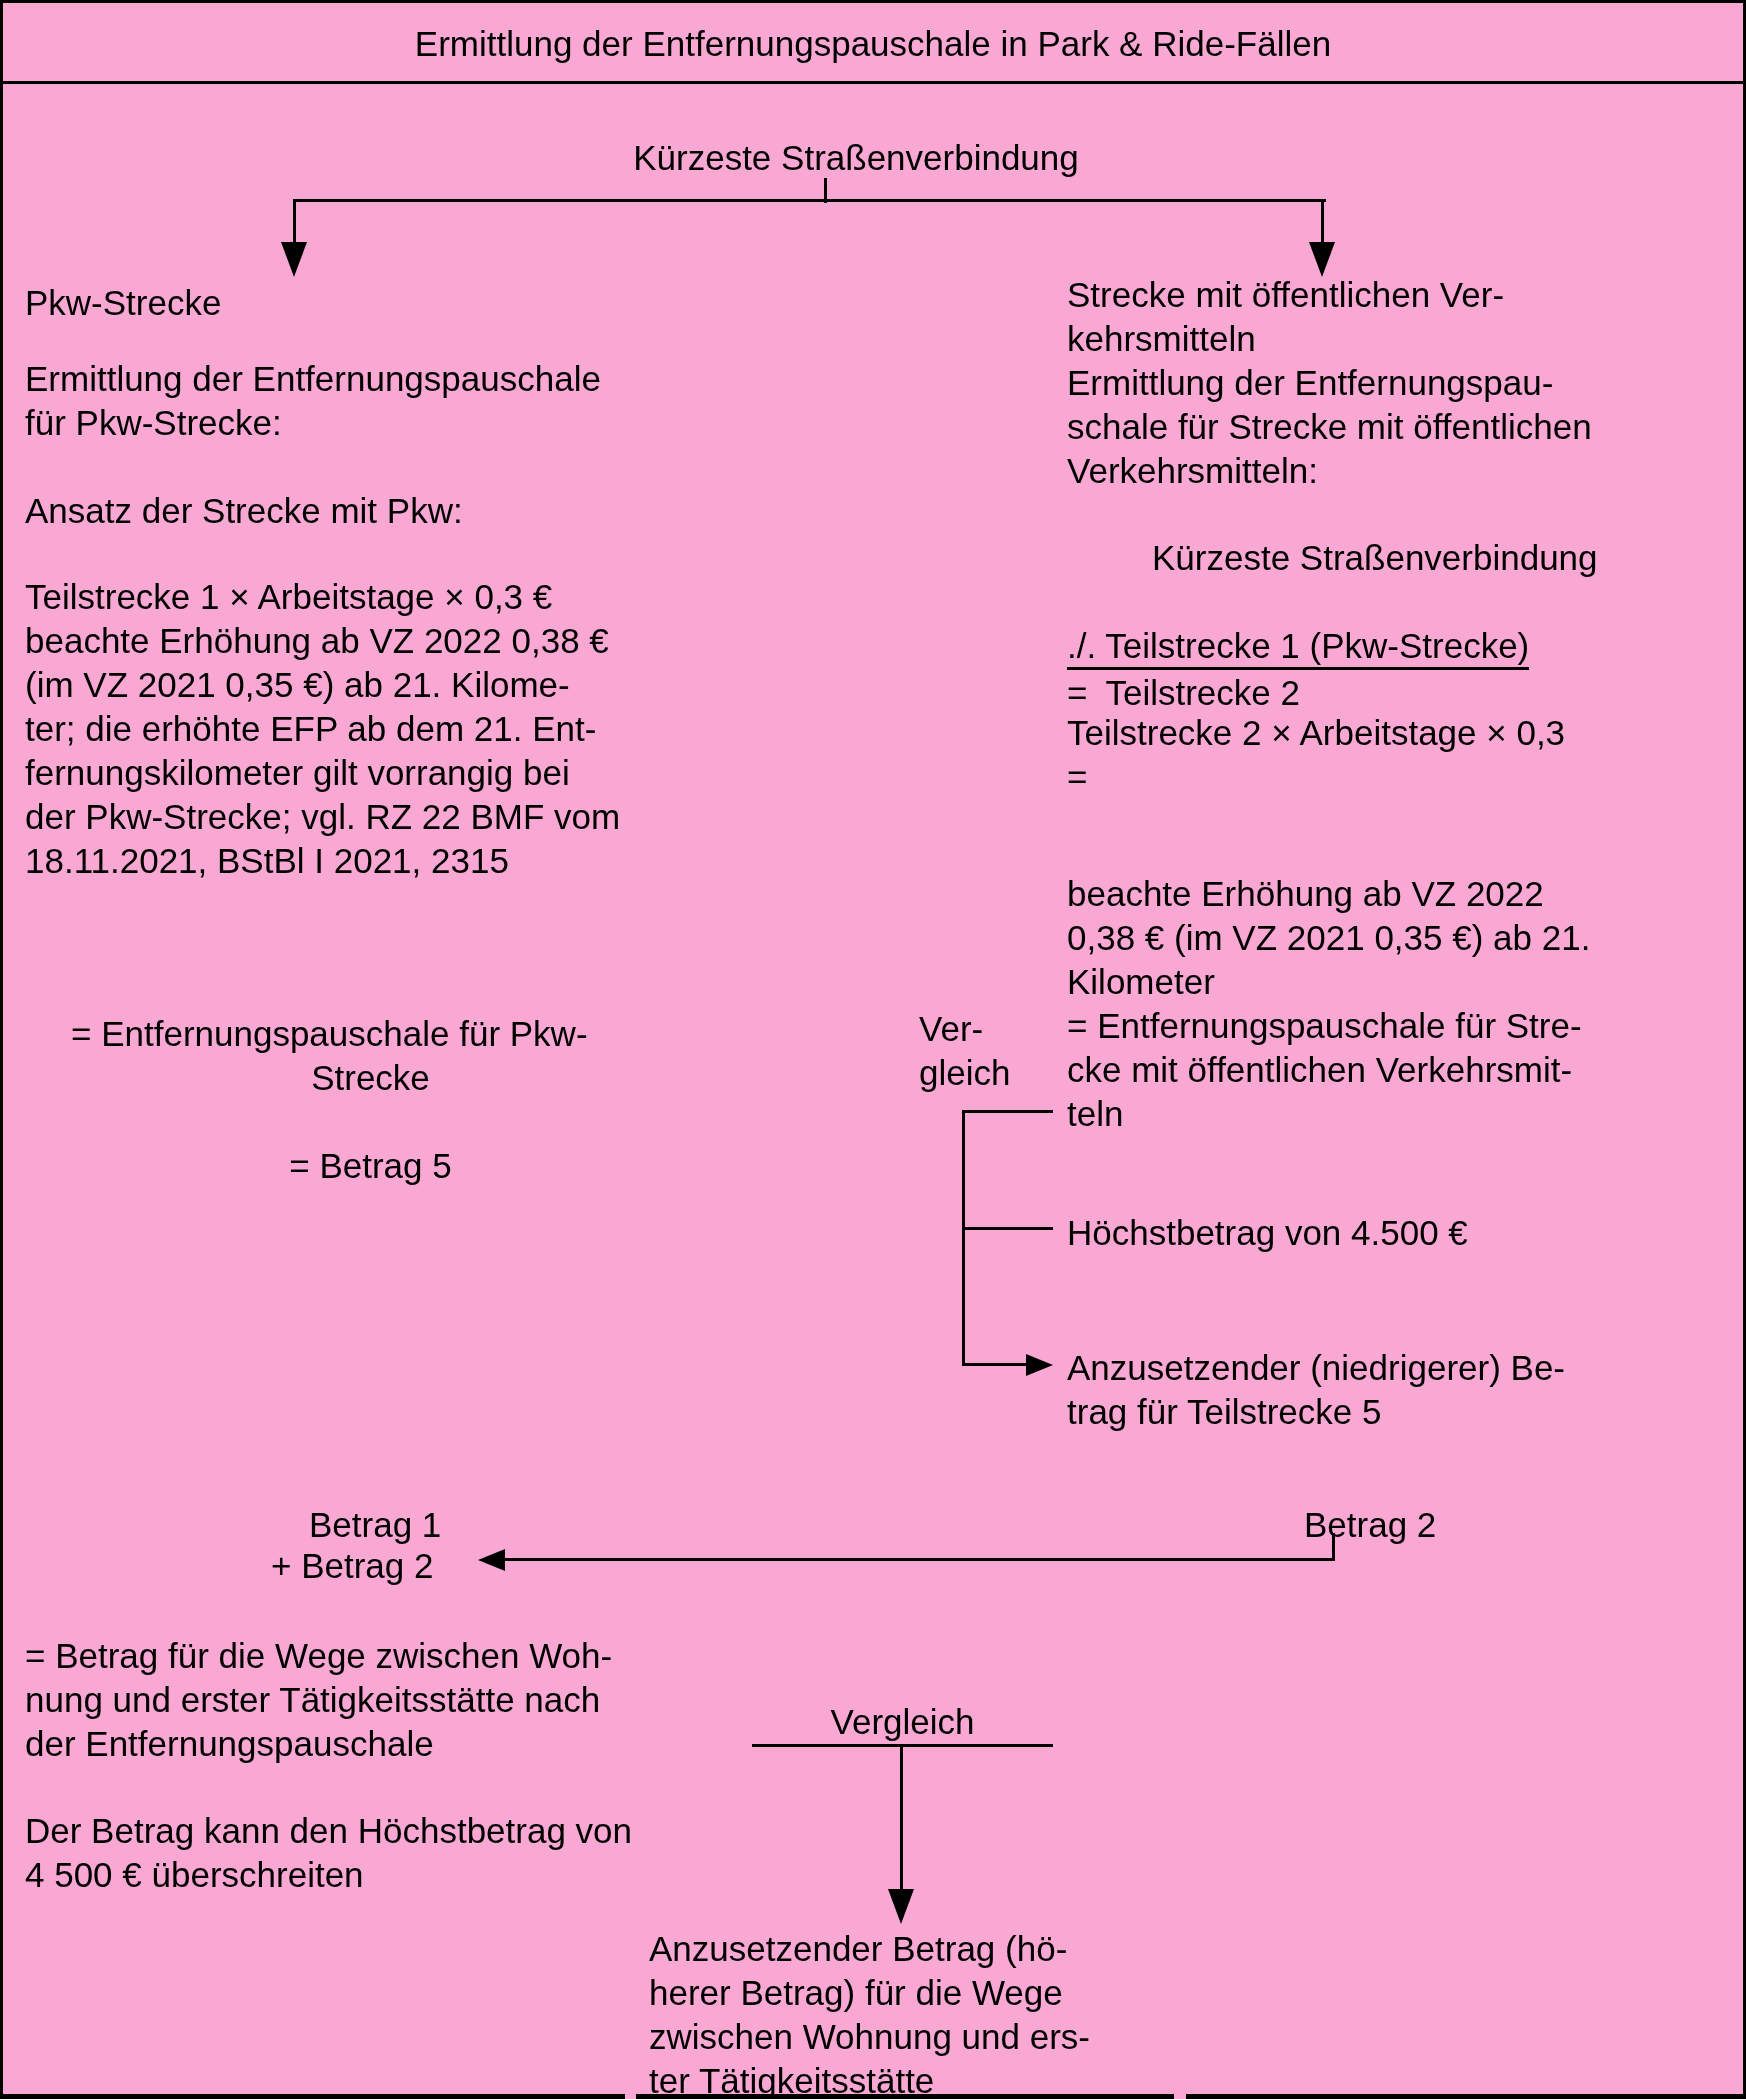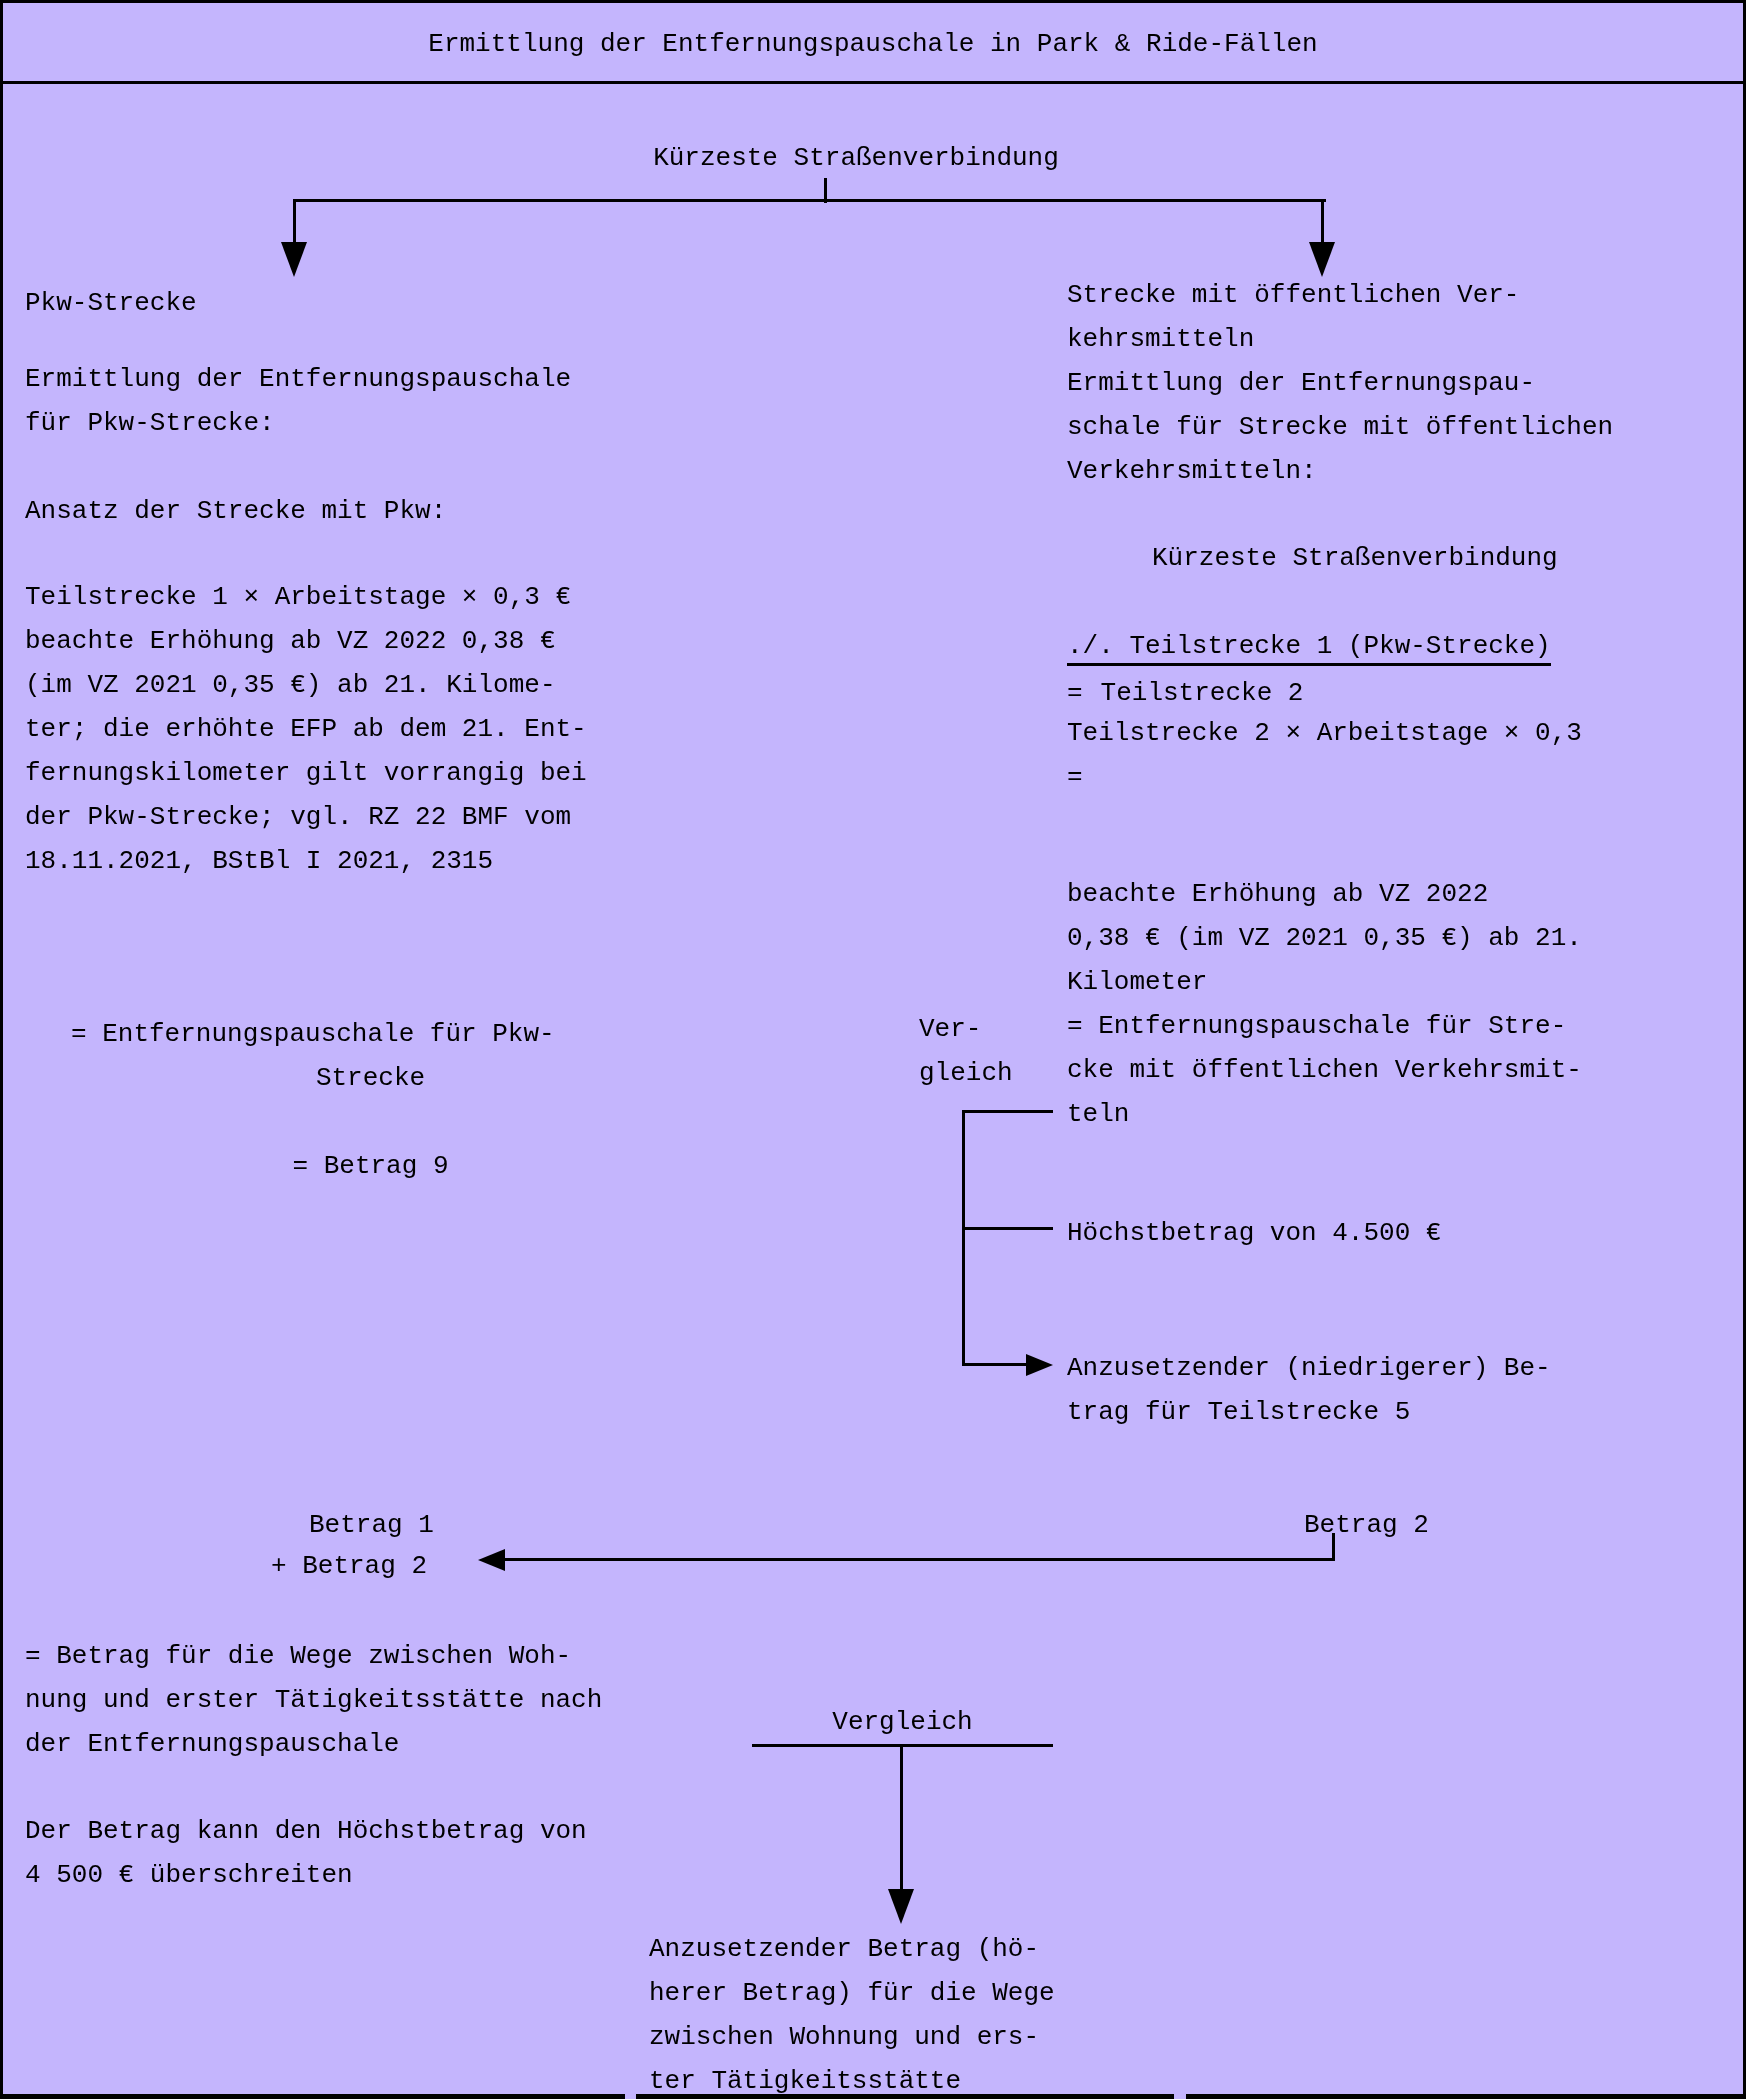"Ermittlung der Entfernungspauschale in" #frame { background: #c4b5fd -> #f9a8d4; font-family: Liberation Mono, monospace -> Liberation Sans, sans-serif; font-size: 26px -> 35px }
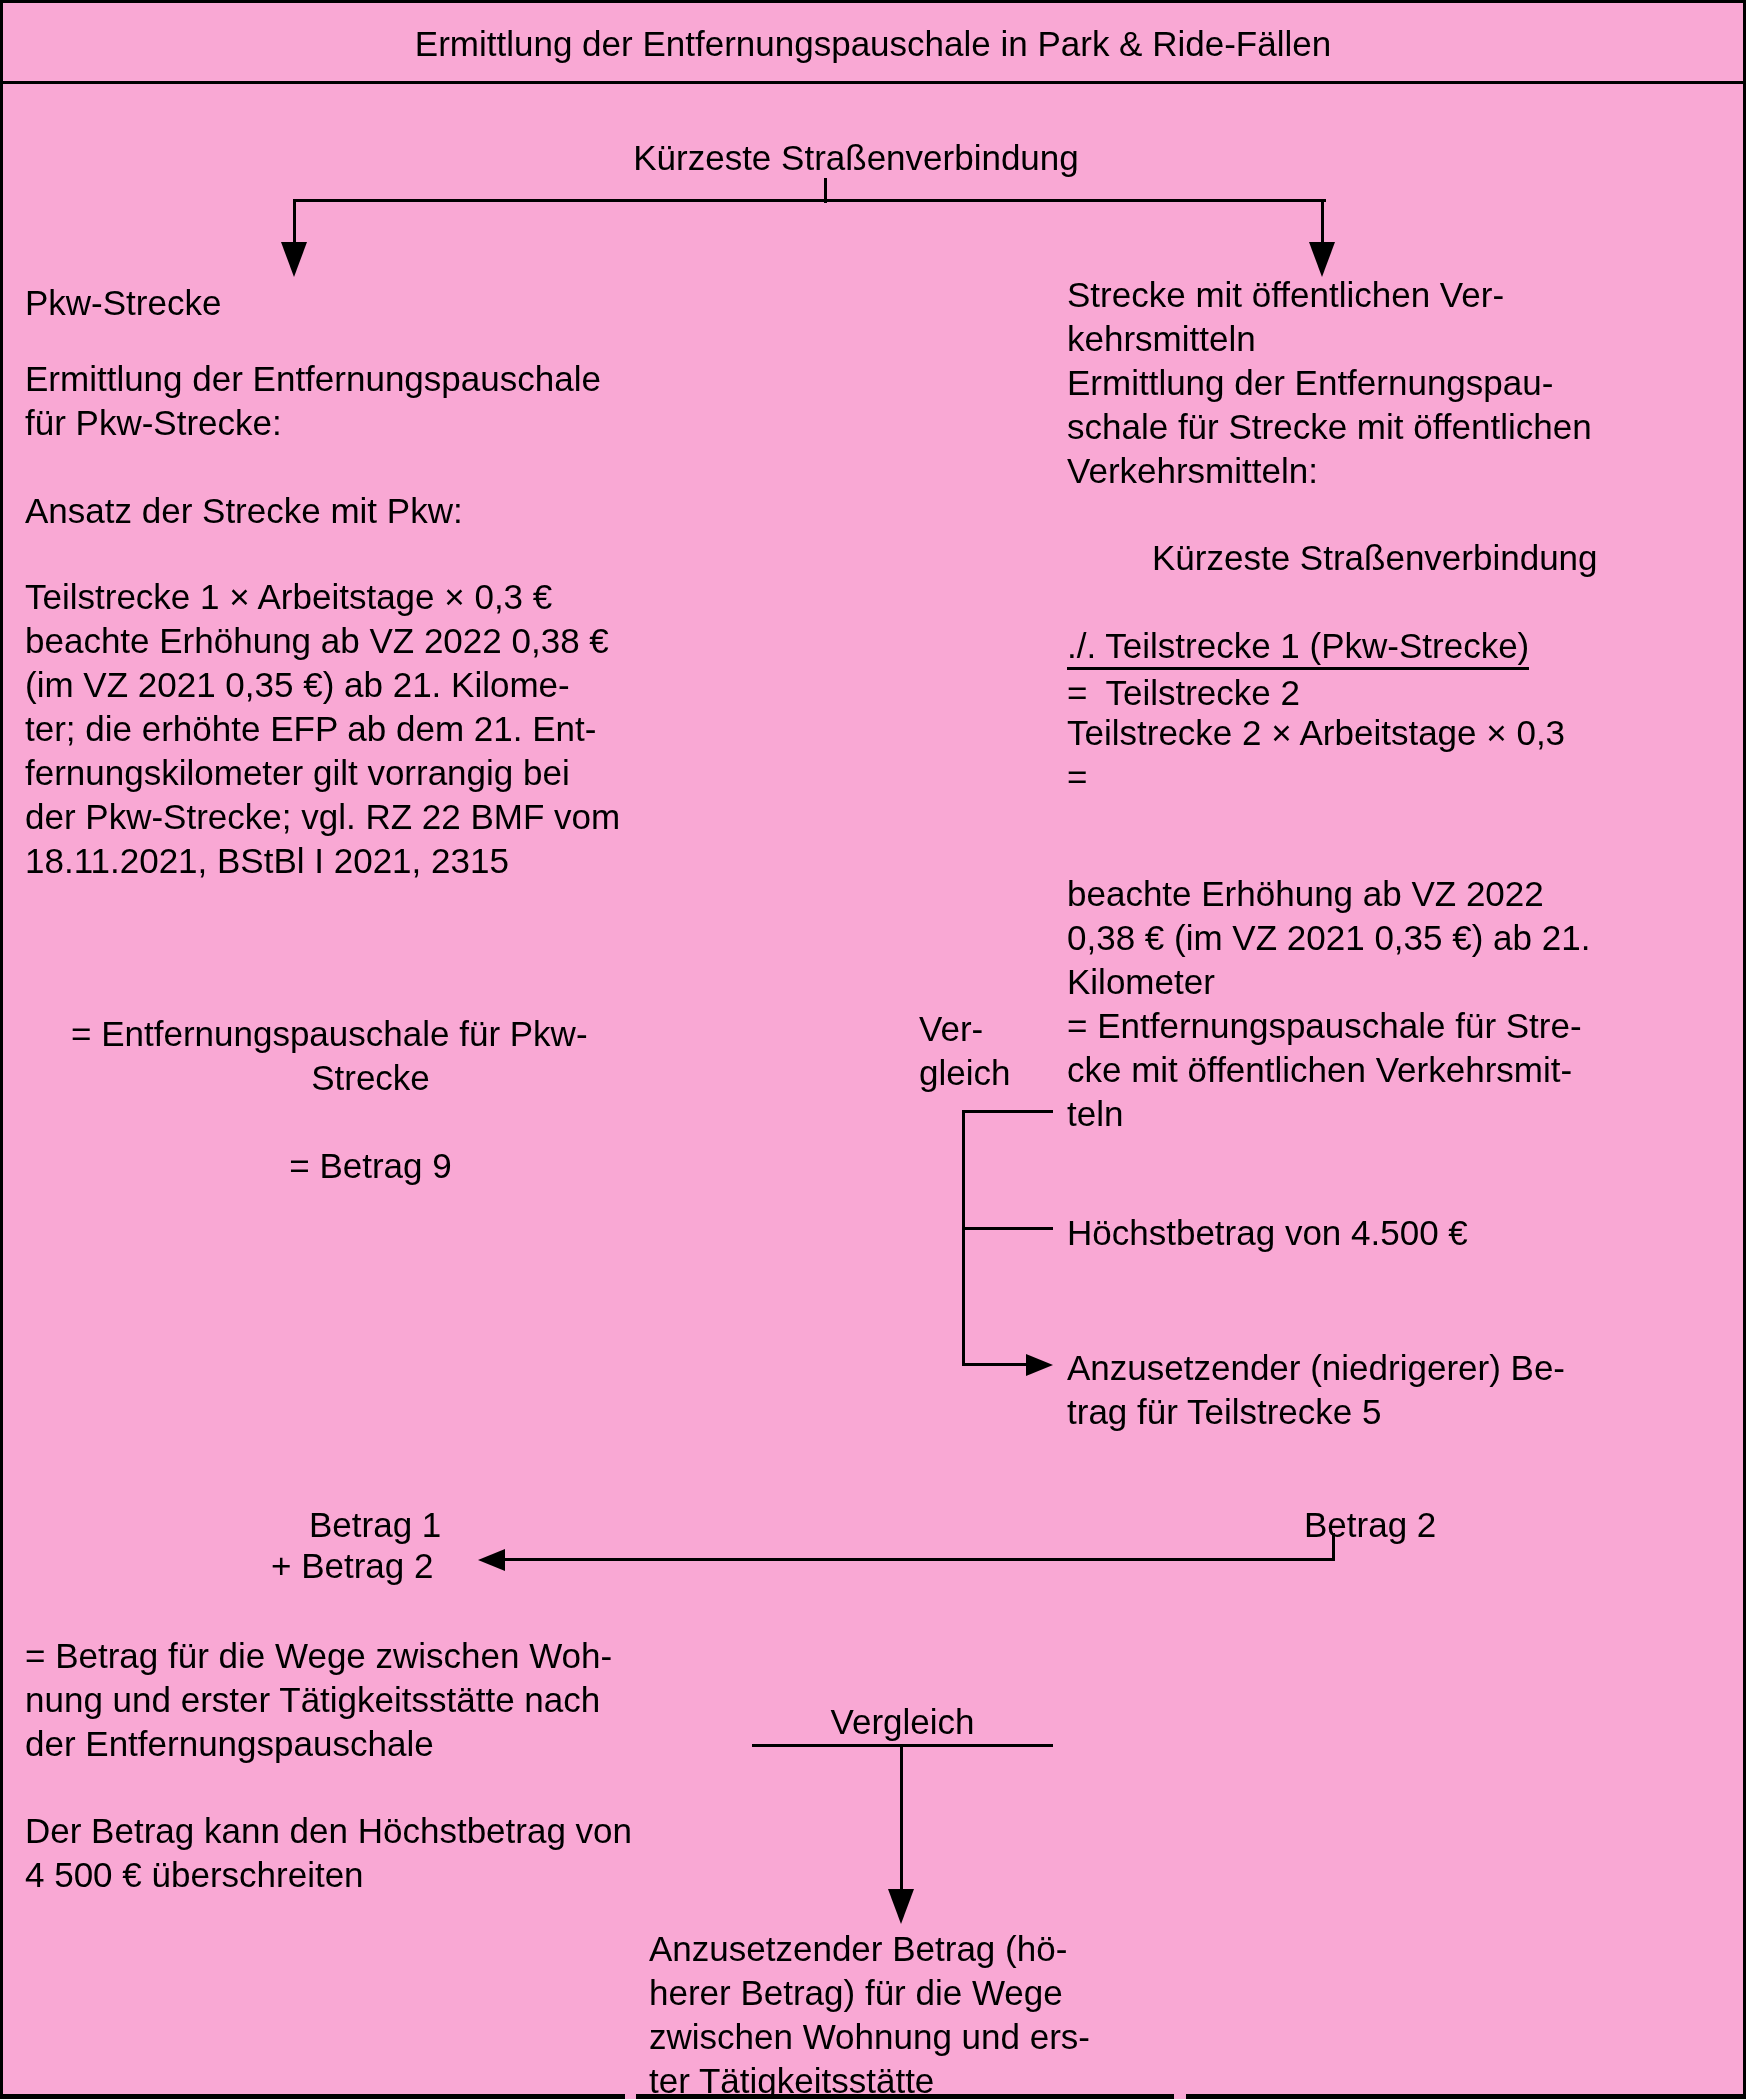"= Betrag 9" div.txt { text: 9 -> 5 }
